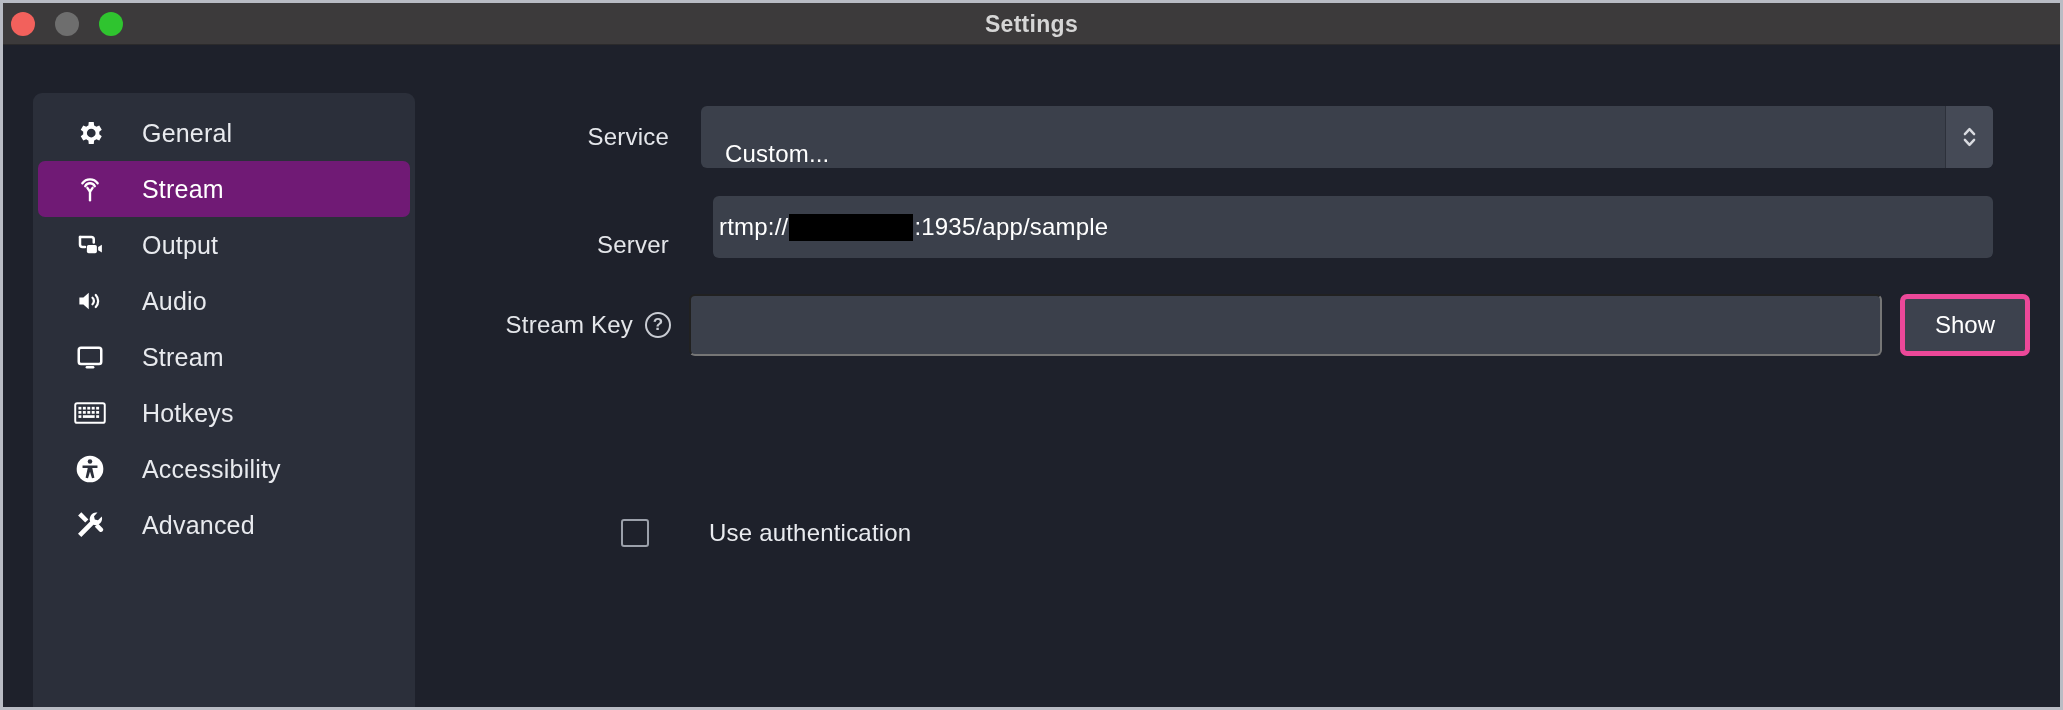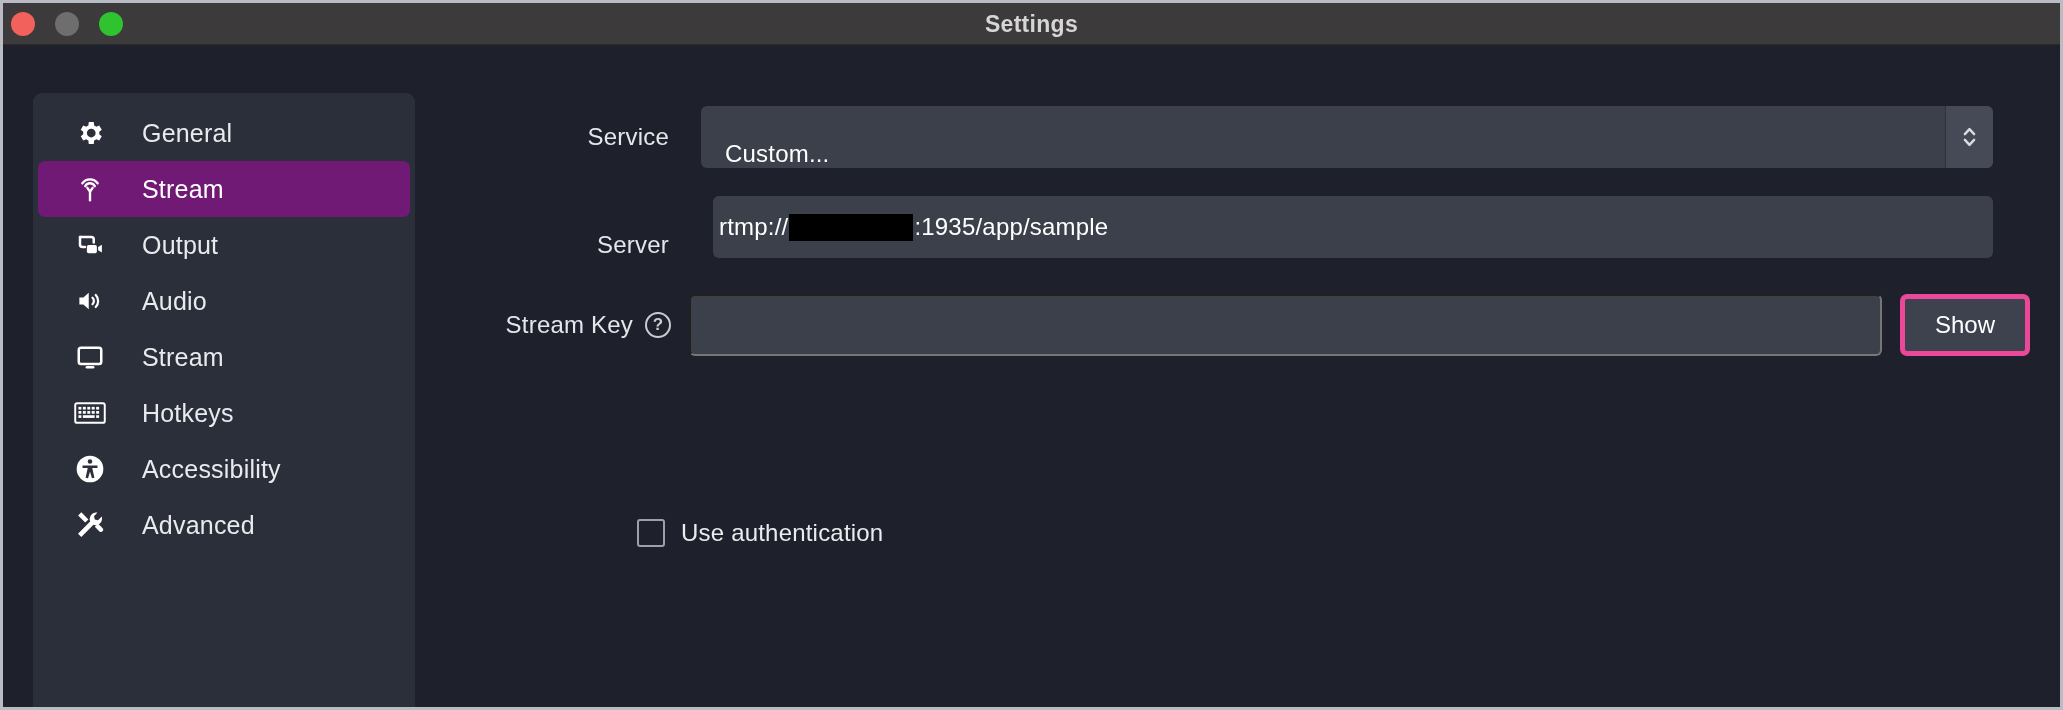"Use authentication" #row-auth { gap: none -> 44px; left: 204px -> 188px }
